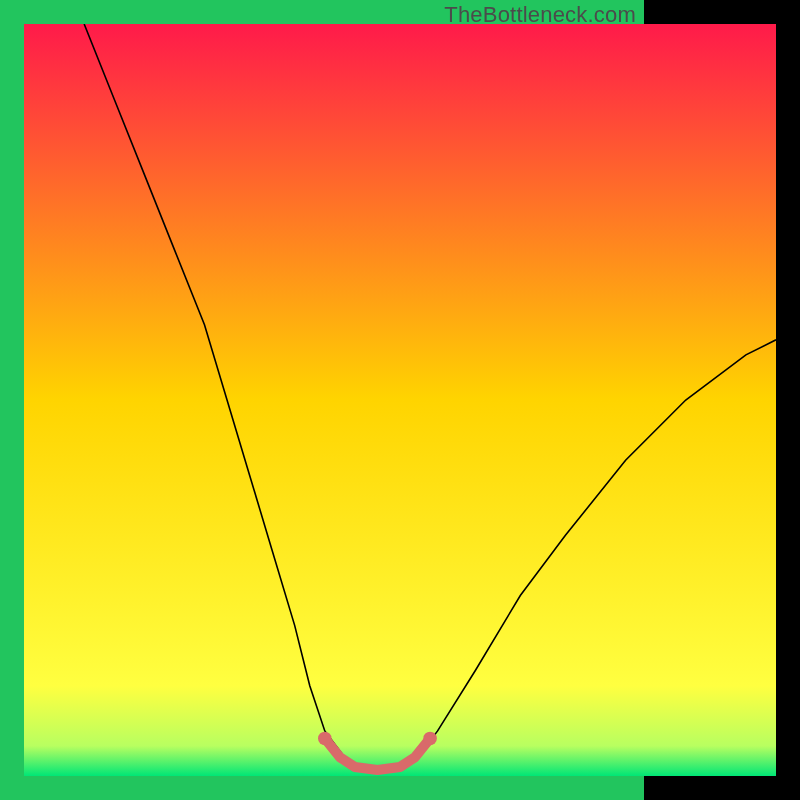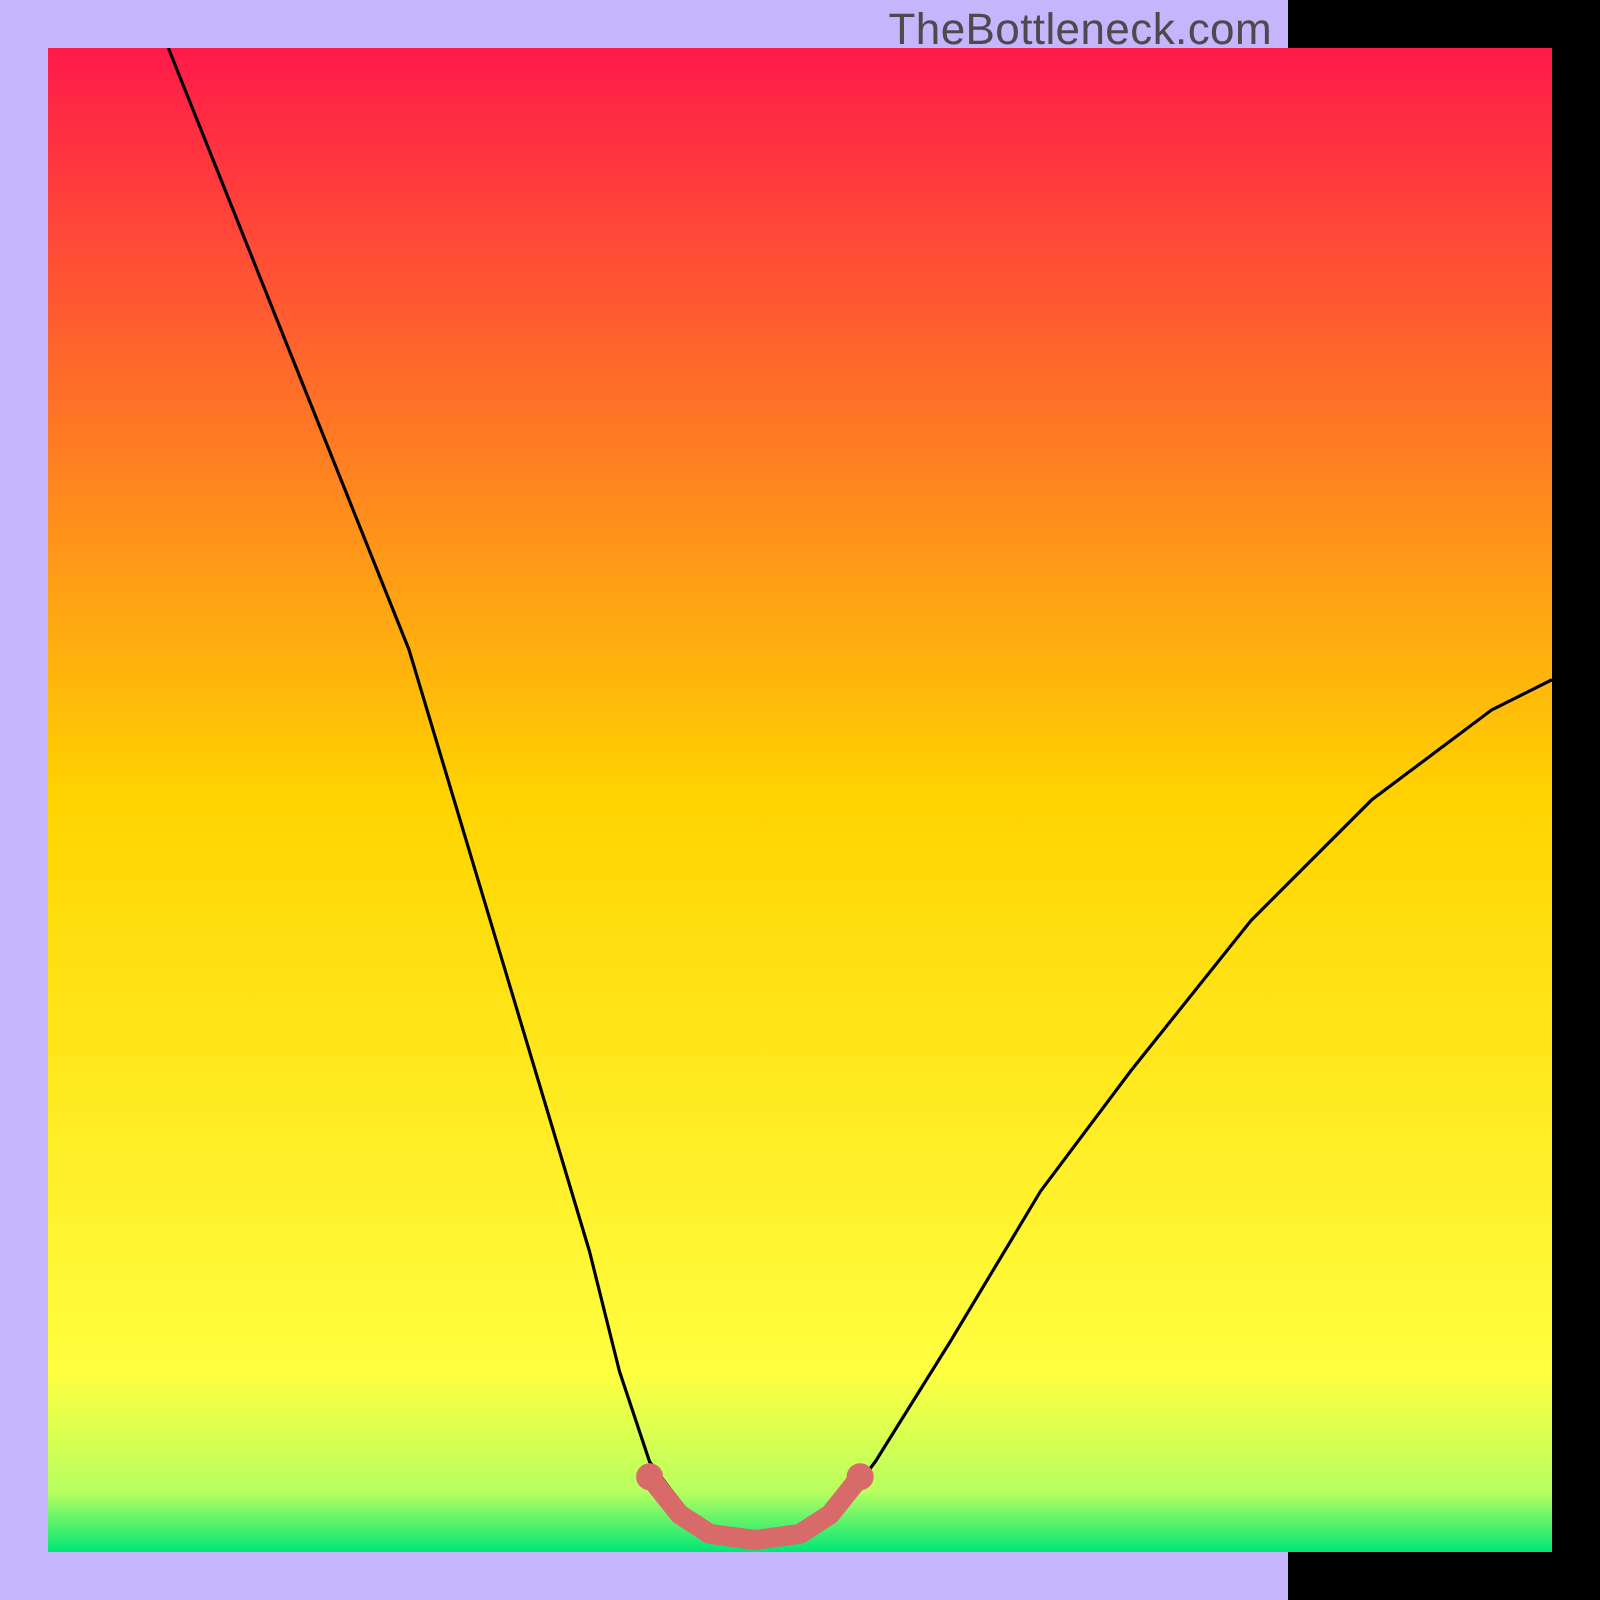"TheBottleneck.com" .frame { background: #c4b5fd -> #22c55e }
